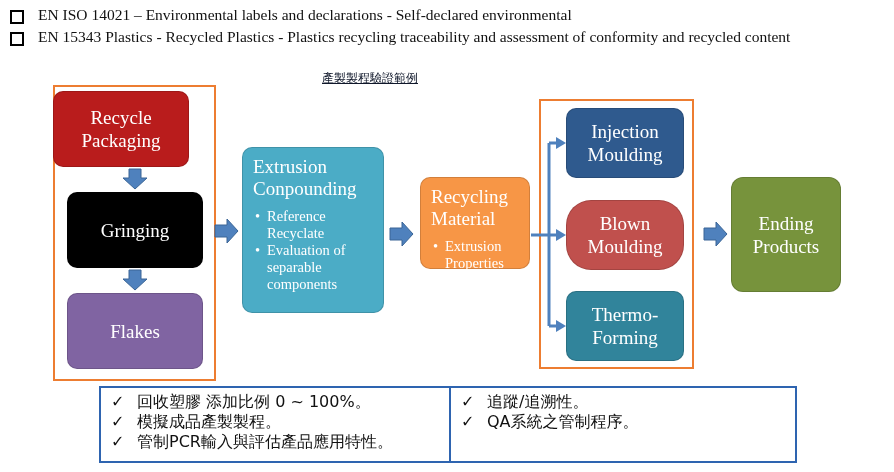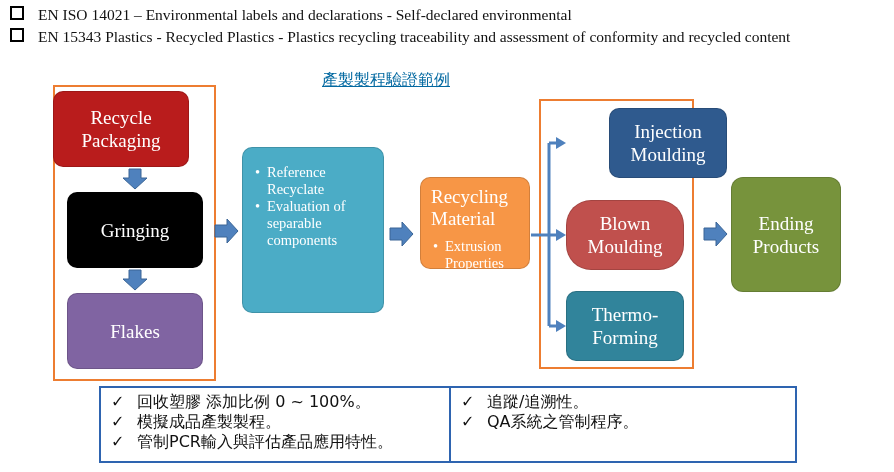"EN ISO 14021 – Environmental" .hdr-line { align-items: flex-start -> flex-end }
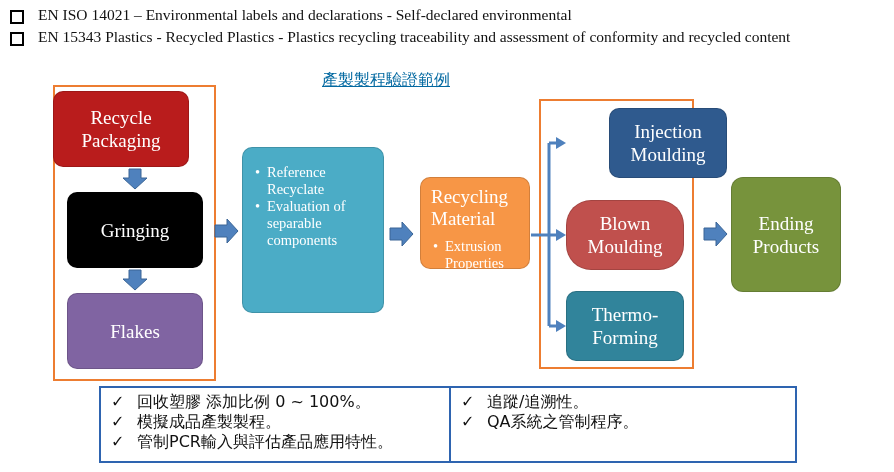"產製製程驗證範例" .title { color: #0369a1 -> #0f172a; font-size: 16px -> 12px }
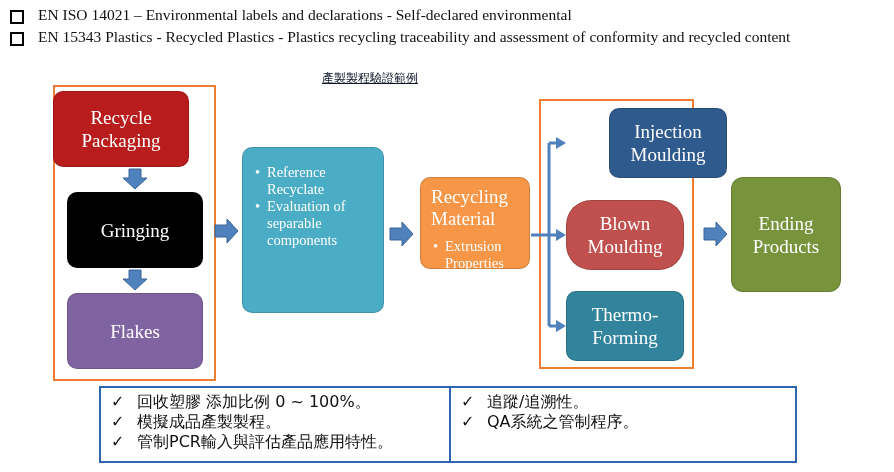"Injection Moulding" div.box { margin-left: 43px -> none }
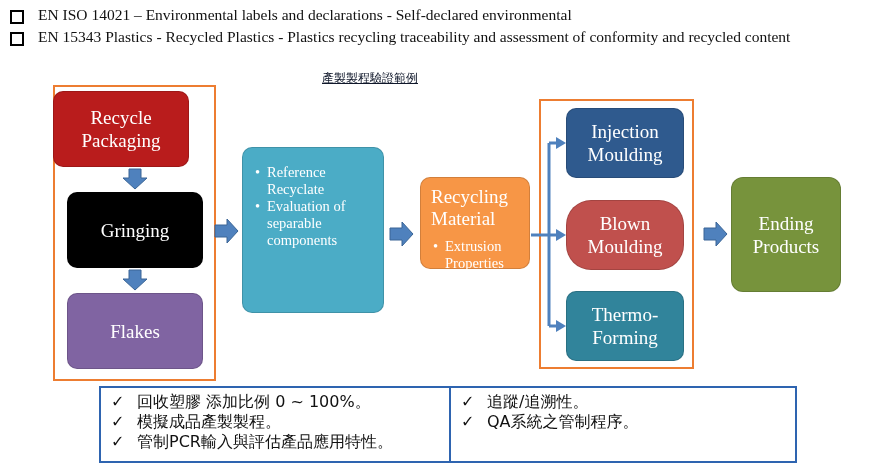"Extrusion Conpounding" span.lbl { html: none -> <span>Extrusion Conpounding</span> }
